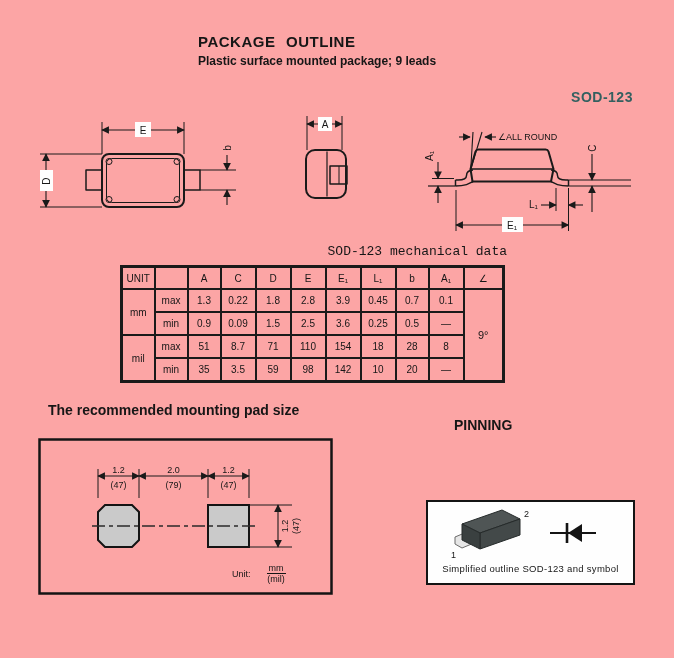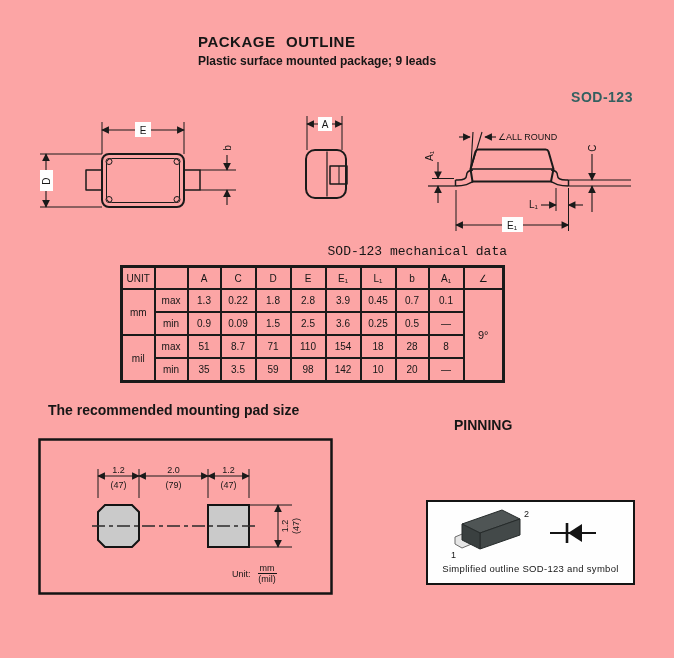"Unit:" .unitlbl { gap: 7px -> 16px }
